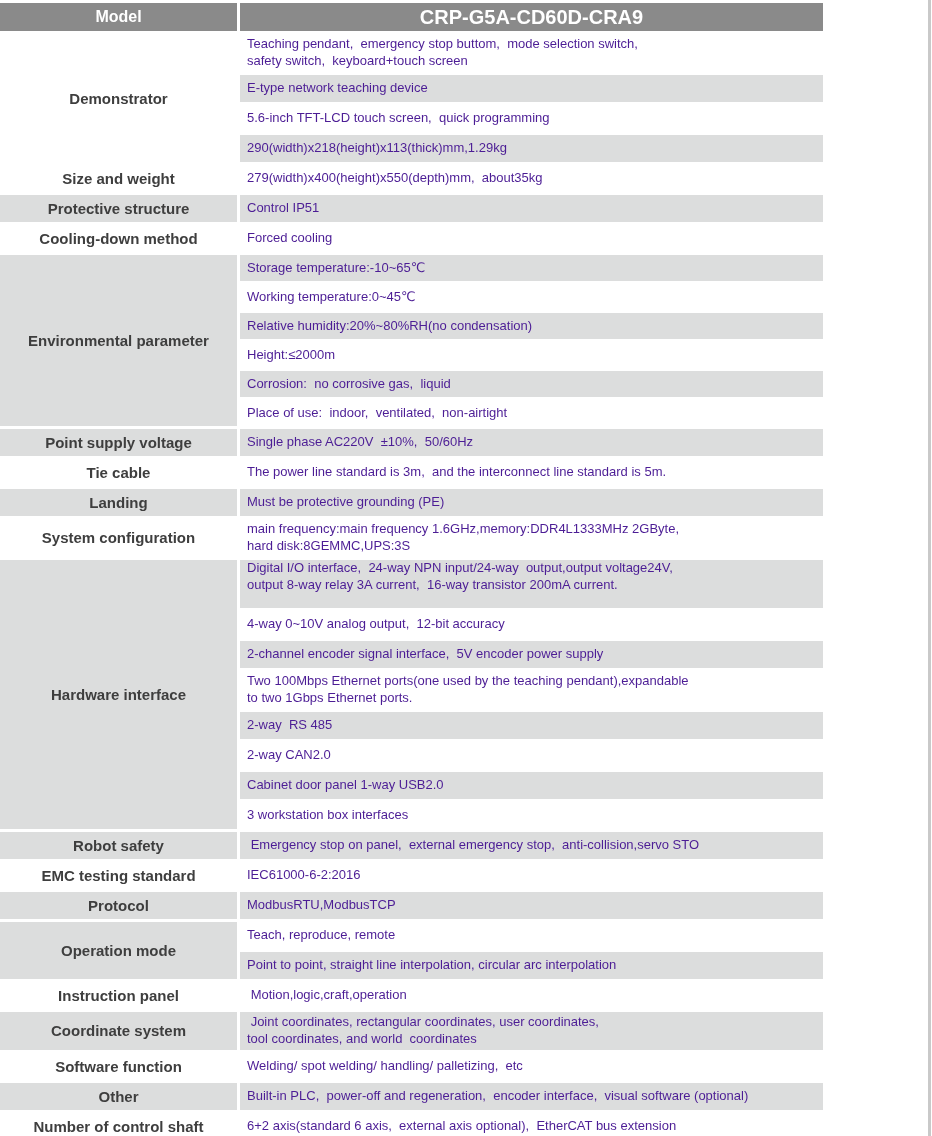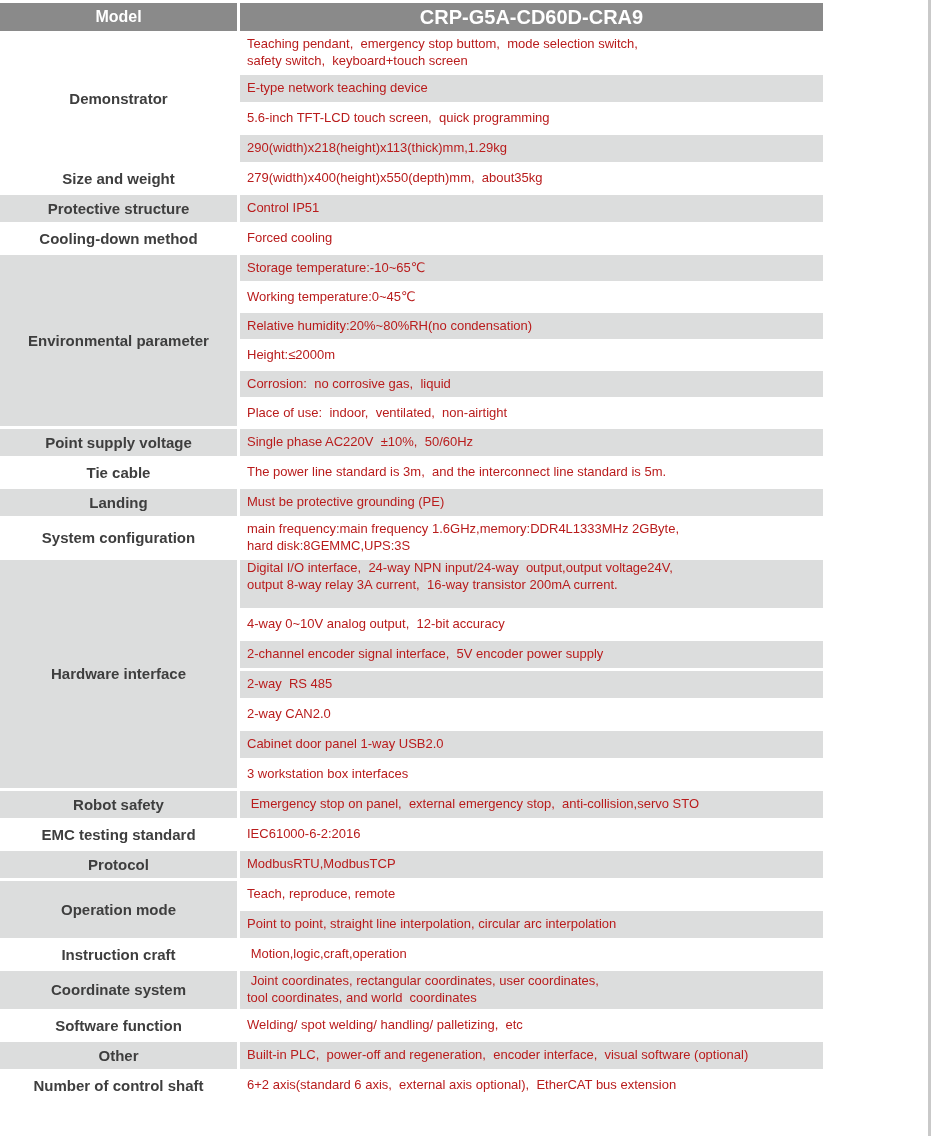"Teaching pendant, emergency stop buttom," .vrow { color: #b91c1c -> #4c1d95 }
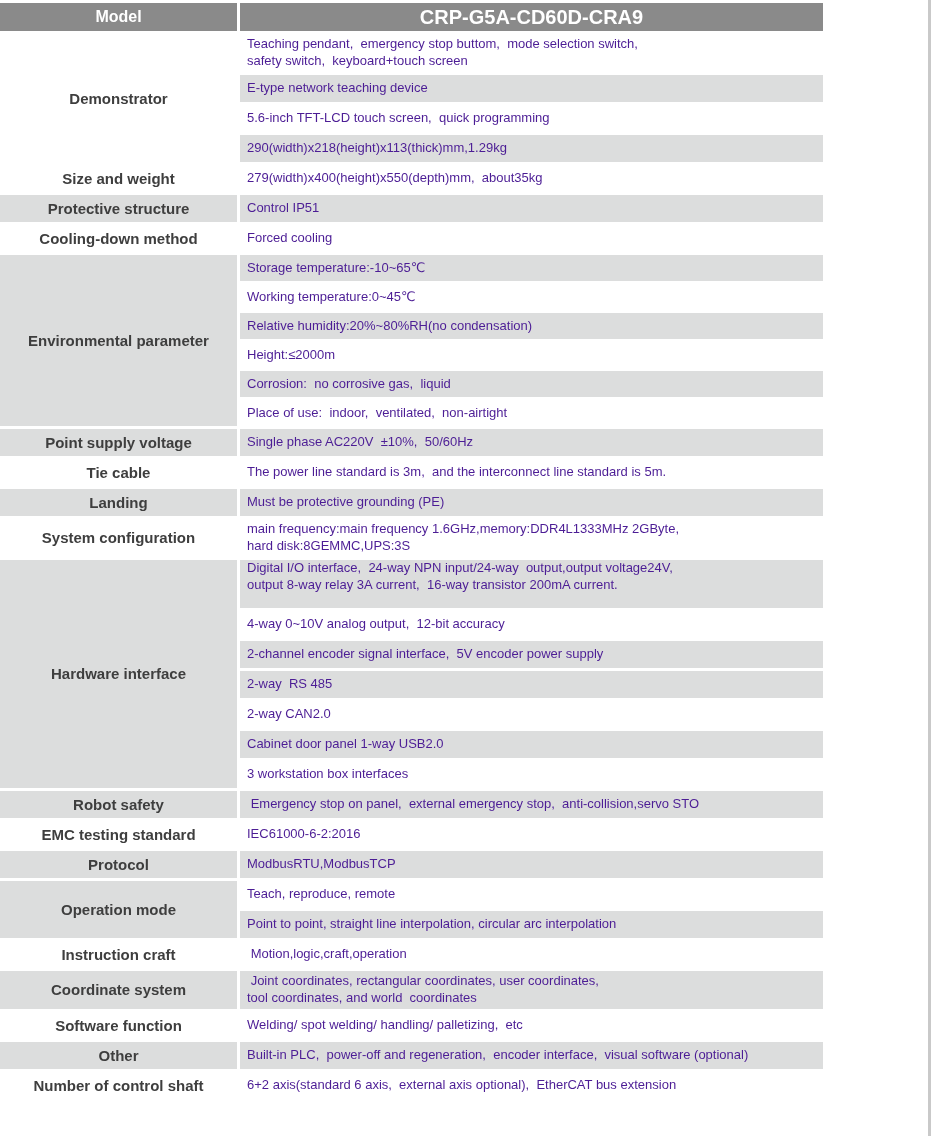"Two 100Mbps Ethernet ports(one used" div.vrow { html: none -> <div> <span>Two 100Mbps Ethernet ports(one used by the teaching pendant),expandable</span> <span>to two 1Gbps Ethernet ports.</span> </div> }
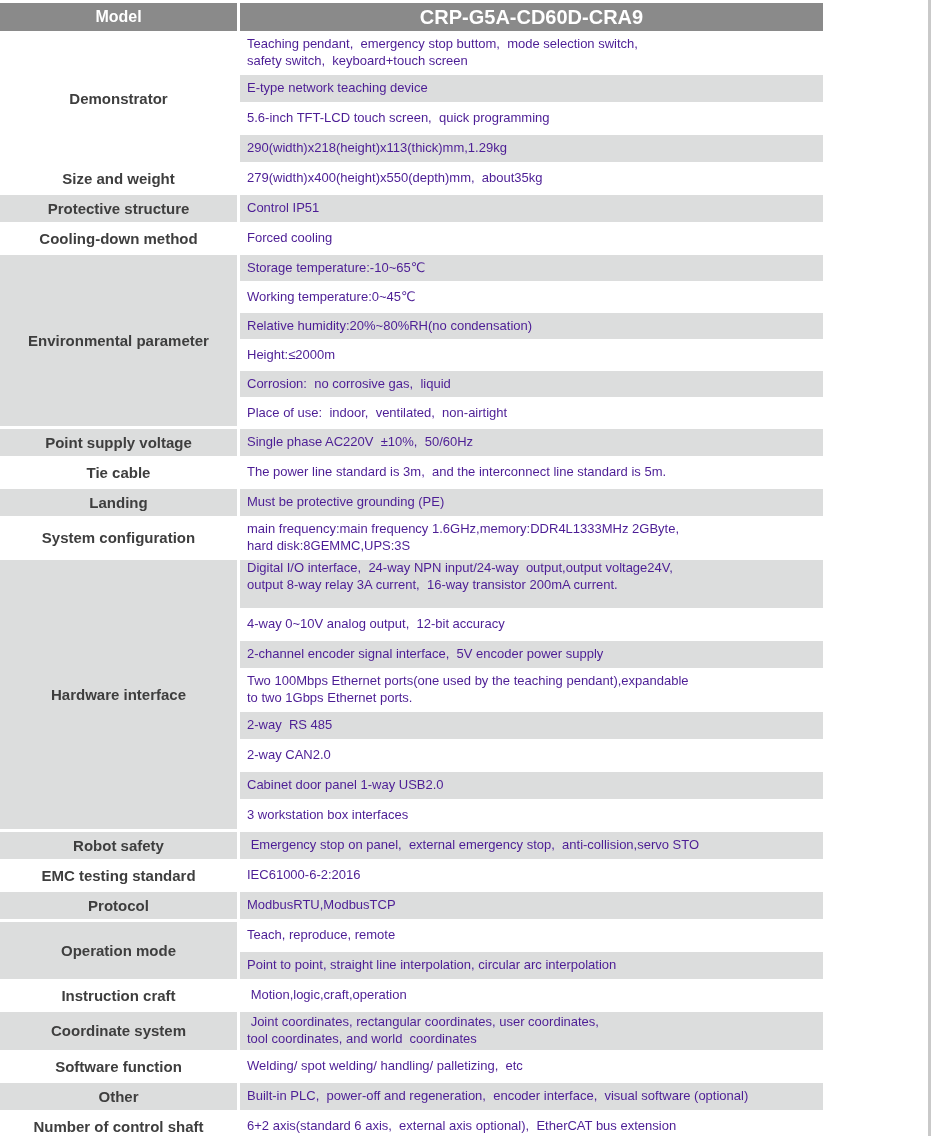"Instruction craft" div.lbl { text: craft -> panel }
